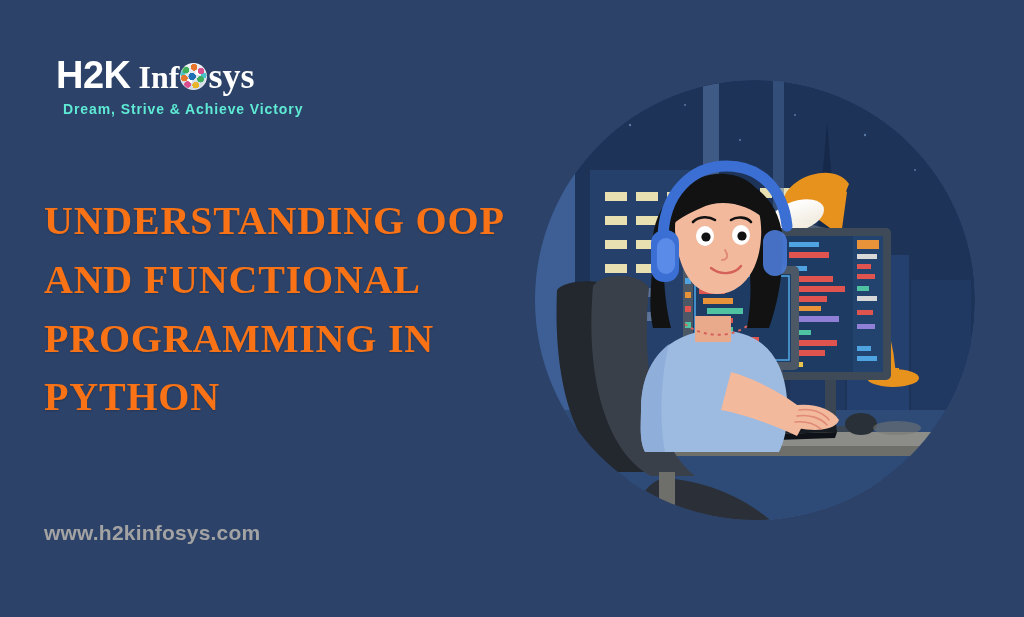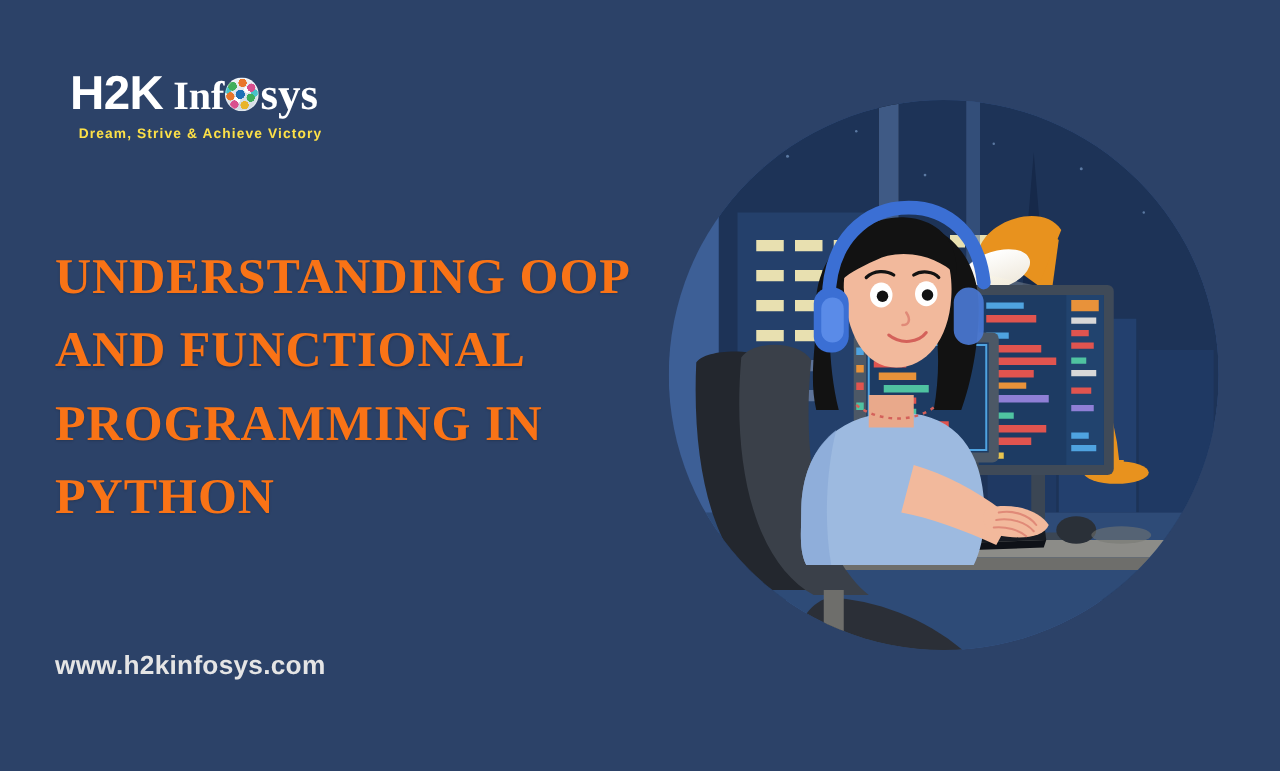"Dream, Strive & Achieve Victory" #logo-tagline { color: #fde047 -> #5eead4; font-size: 11px -> 14px }
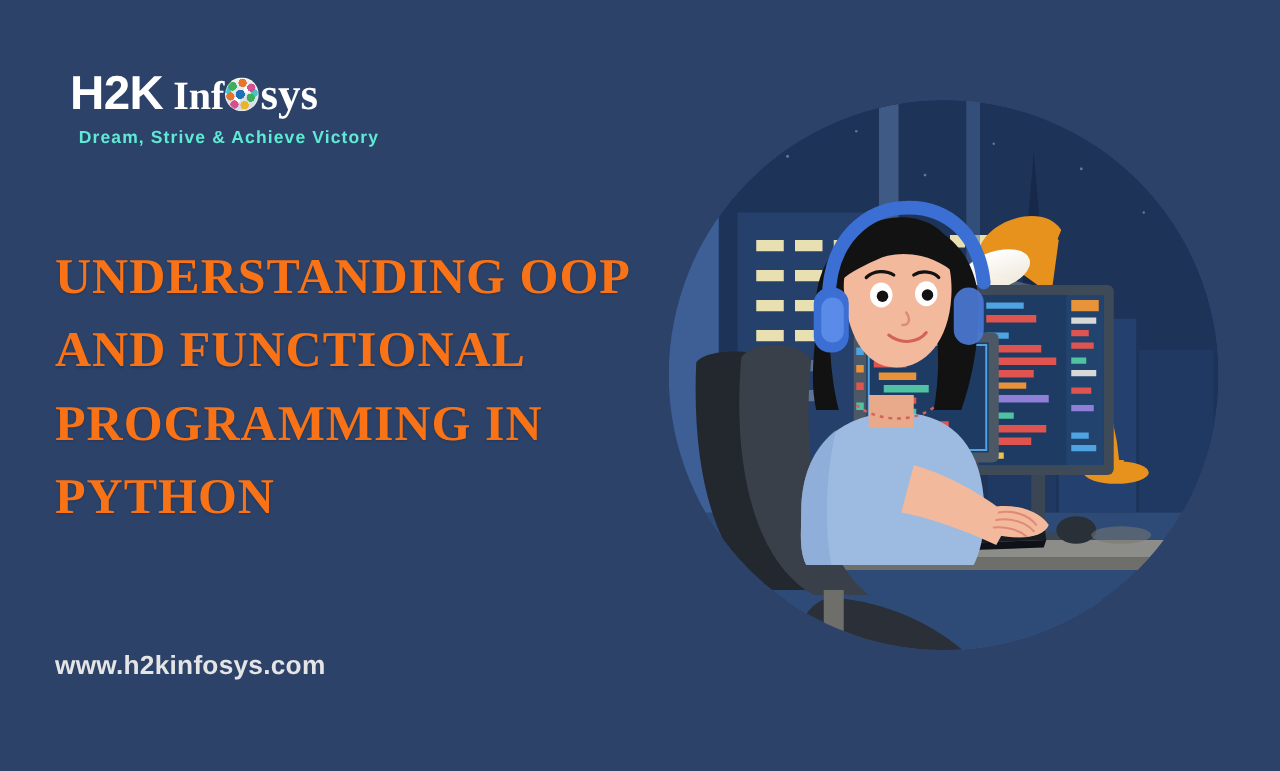"www.h2kinfosys.com" #site-url { color: #e5e5e5 -> #a3a3a3 }
